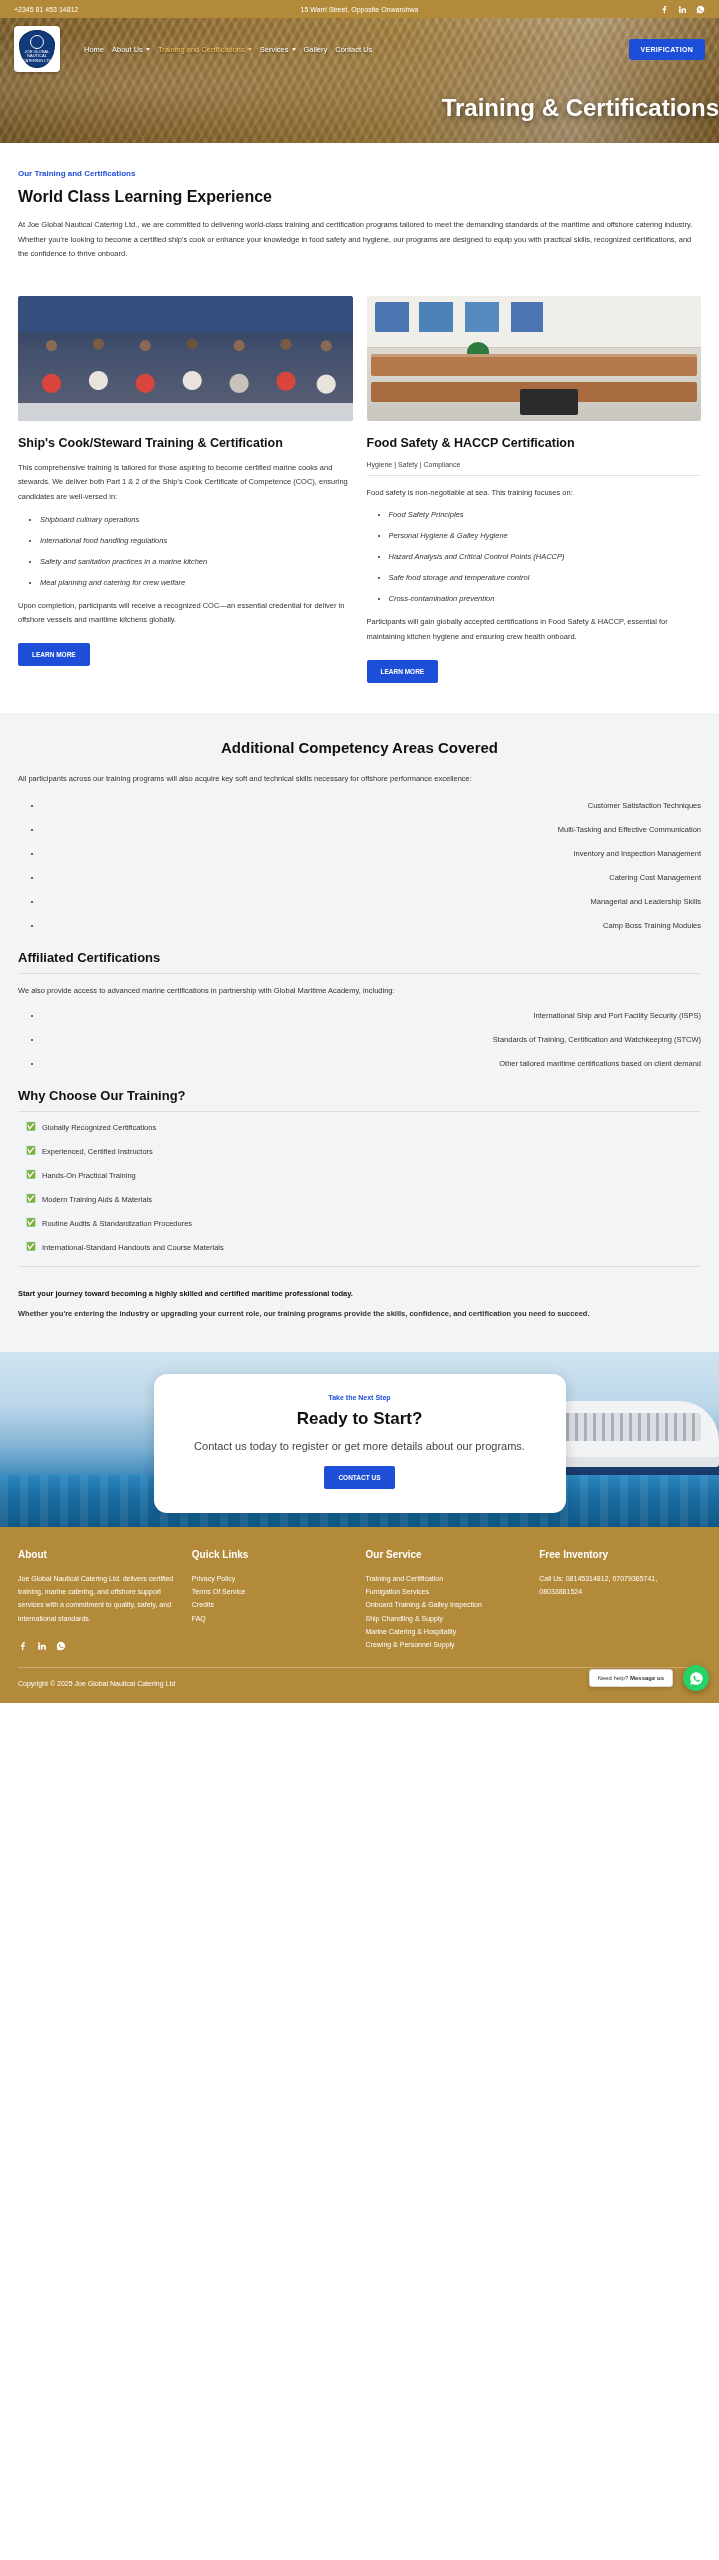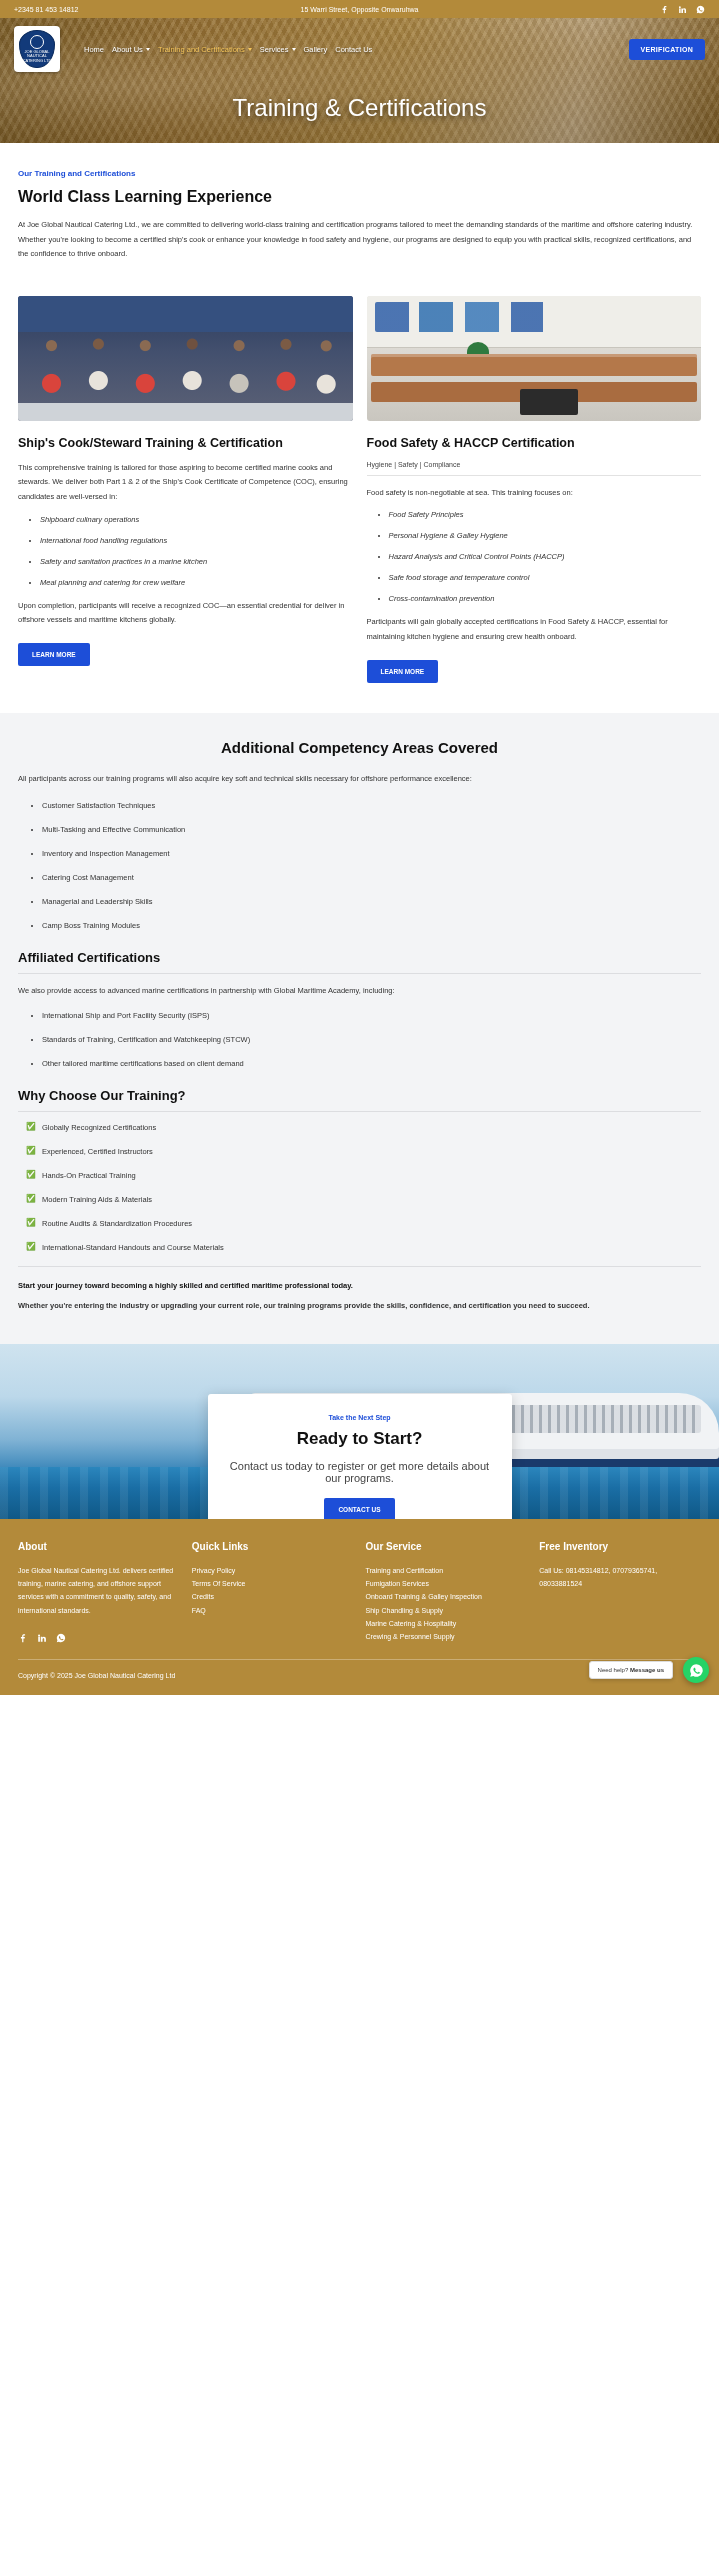"Training & Certifications" .hero h1 { font-weight: normal -> bold; text-align: center -> right }
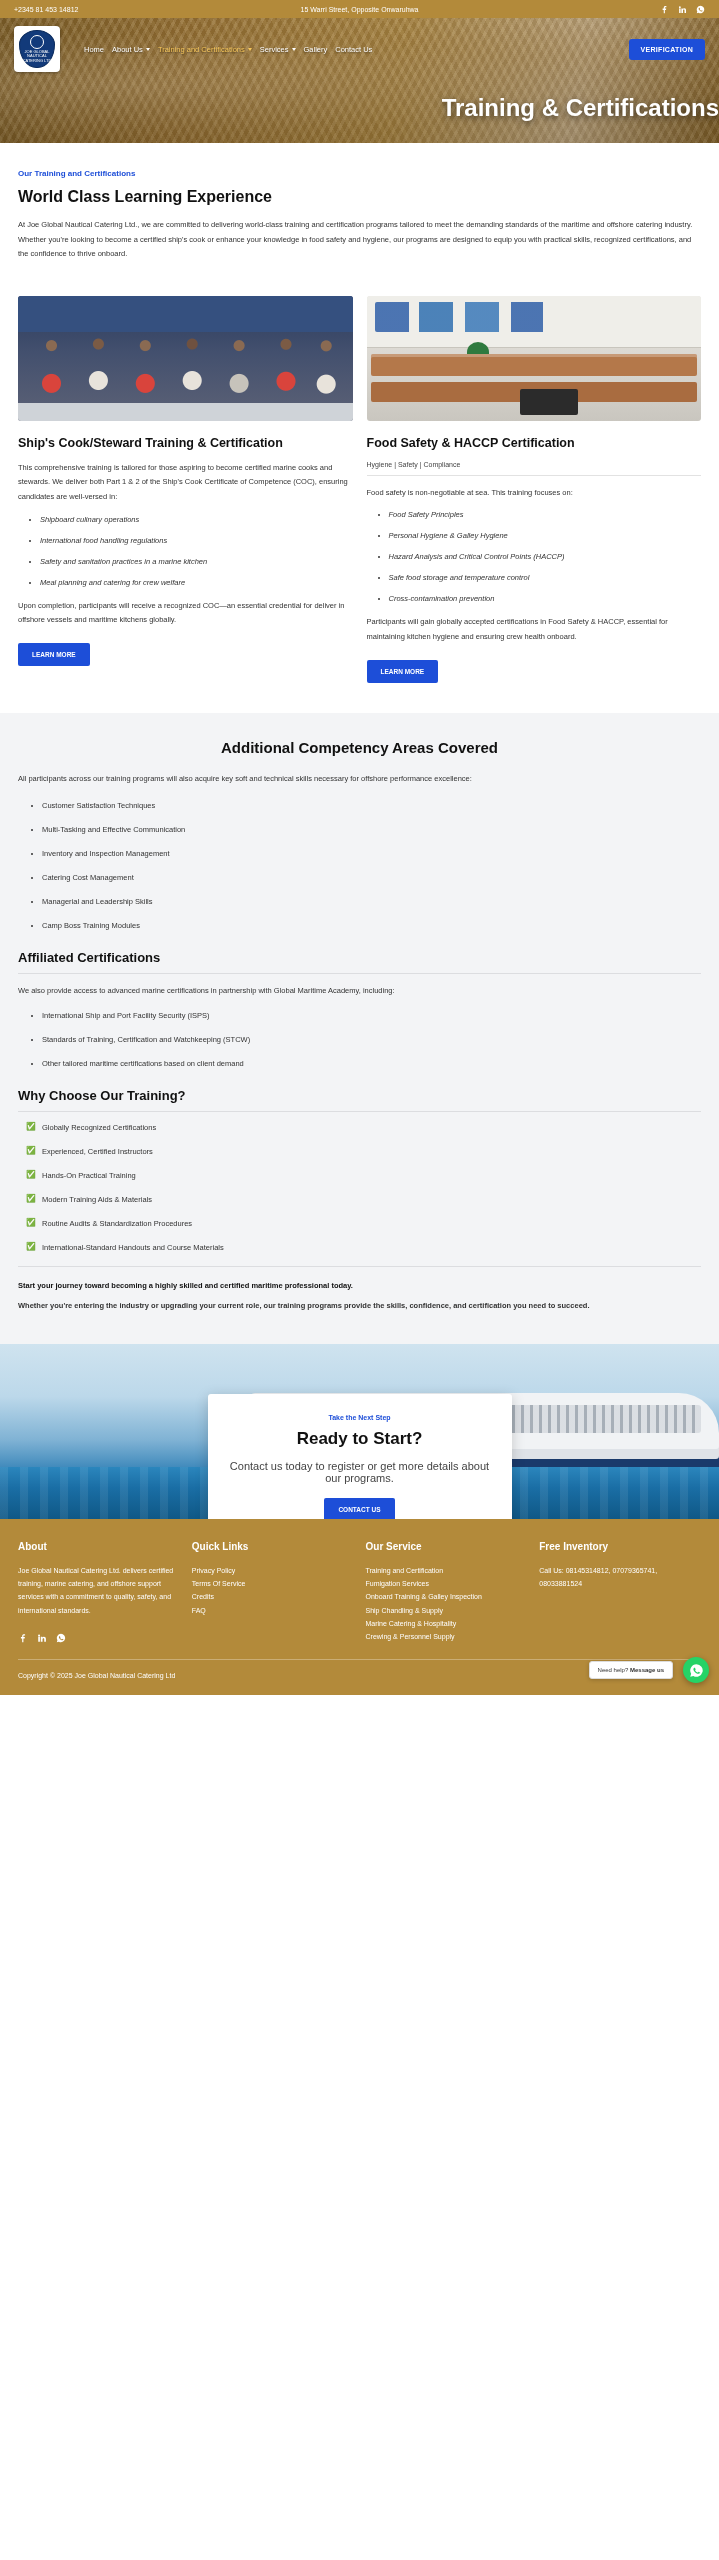"Customer Satisfaction Techniques" .grey ul { text-align: none -> right }
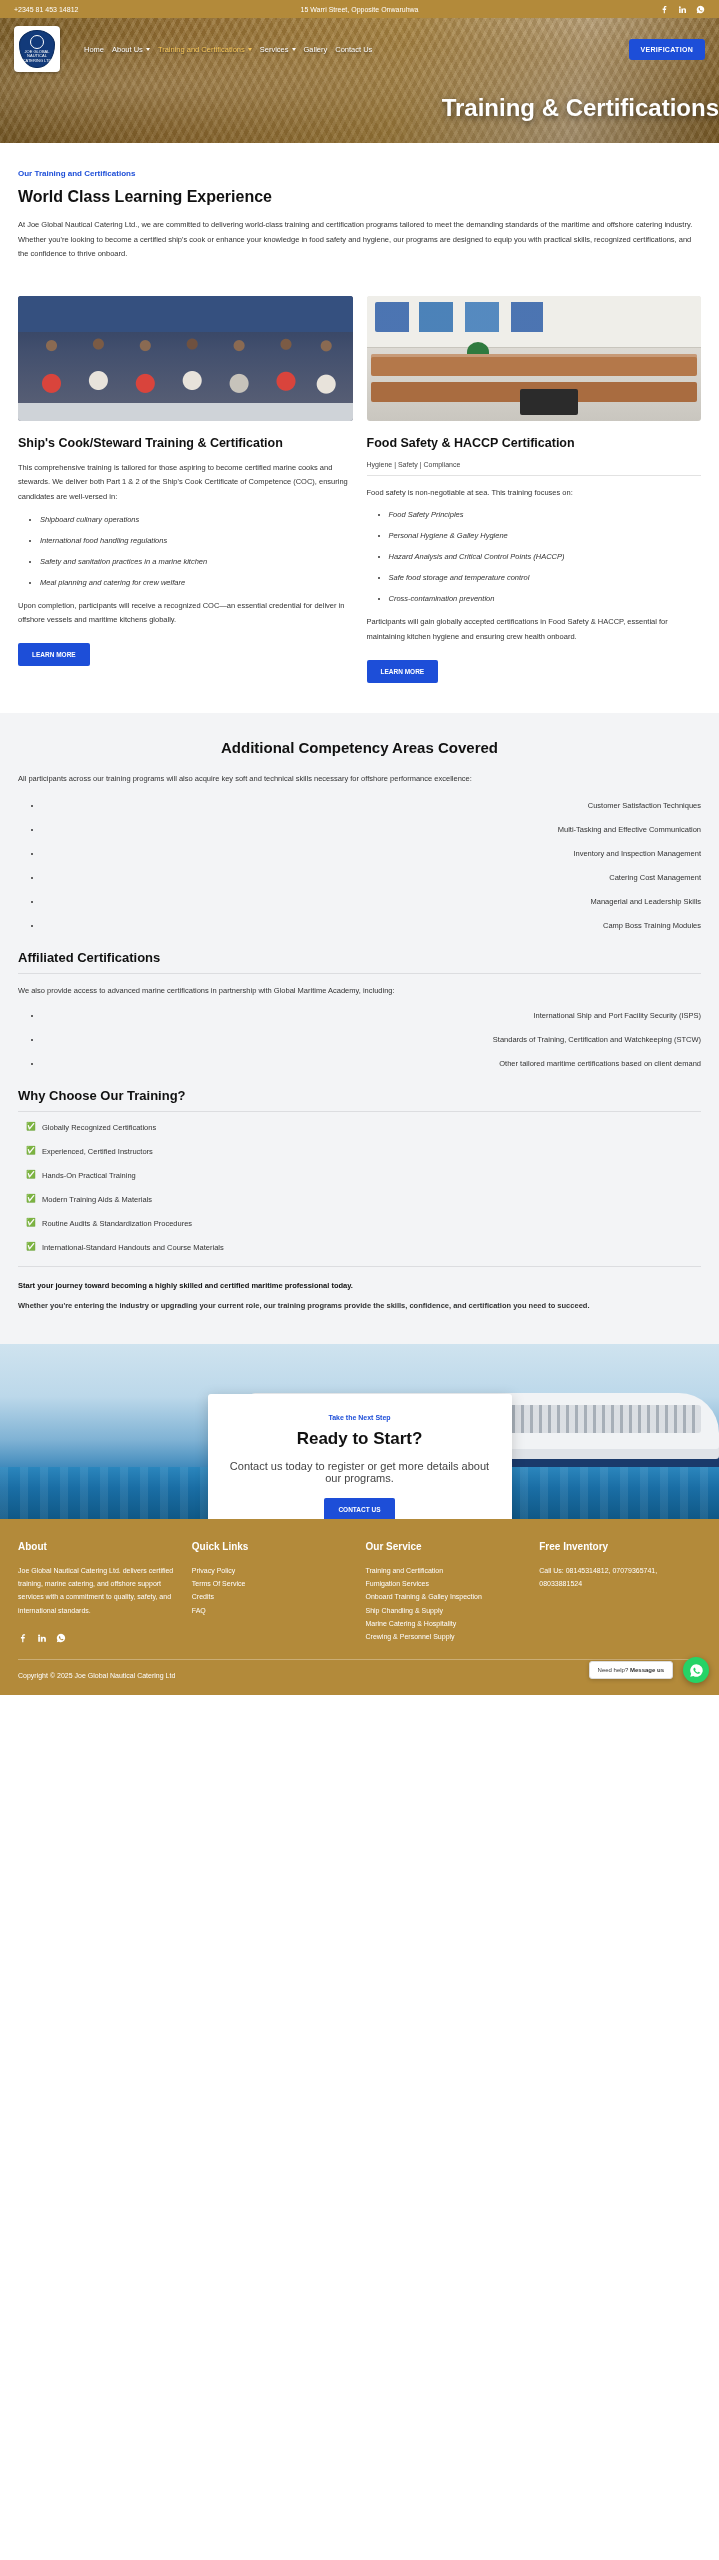"Start your journey toward becoming" .closing { padding-top: 12px -> 20px }
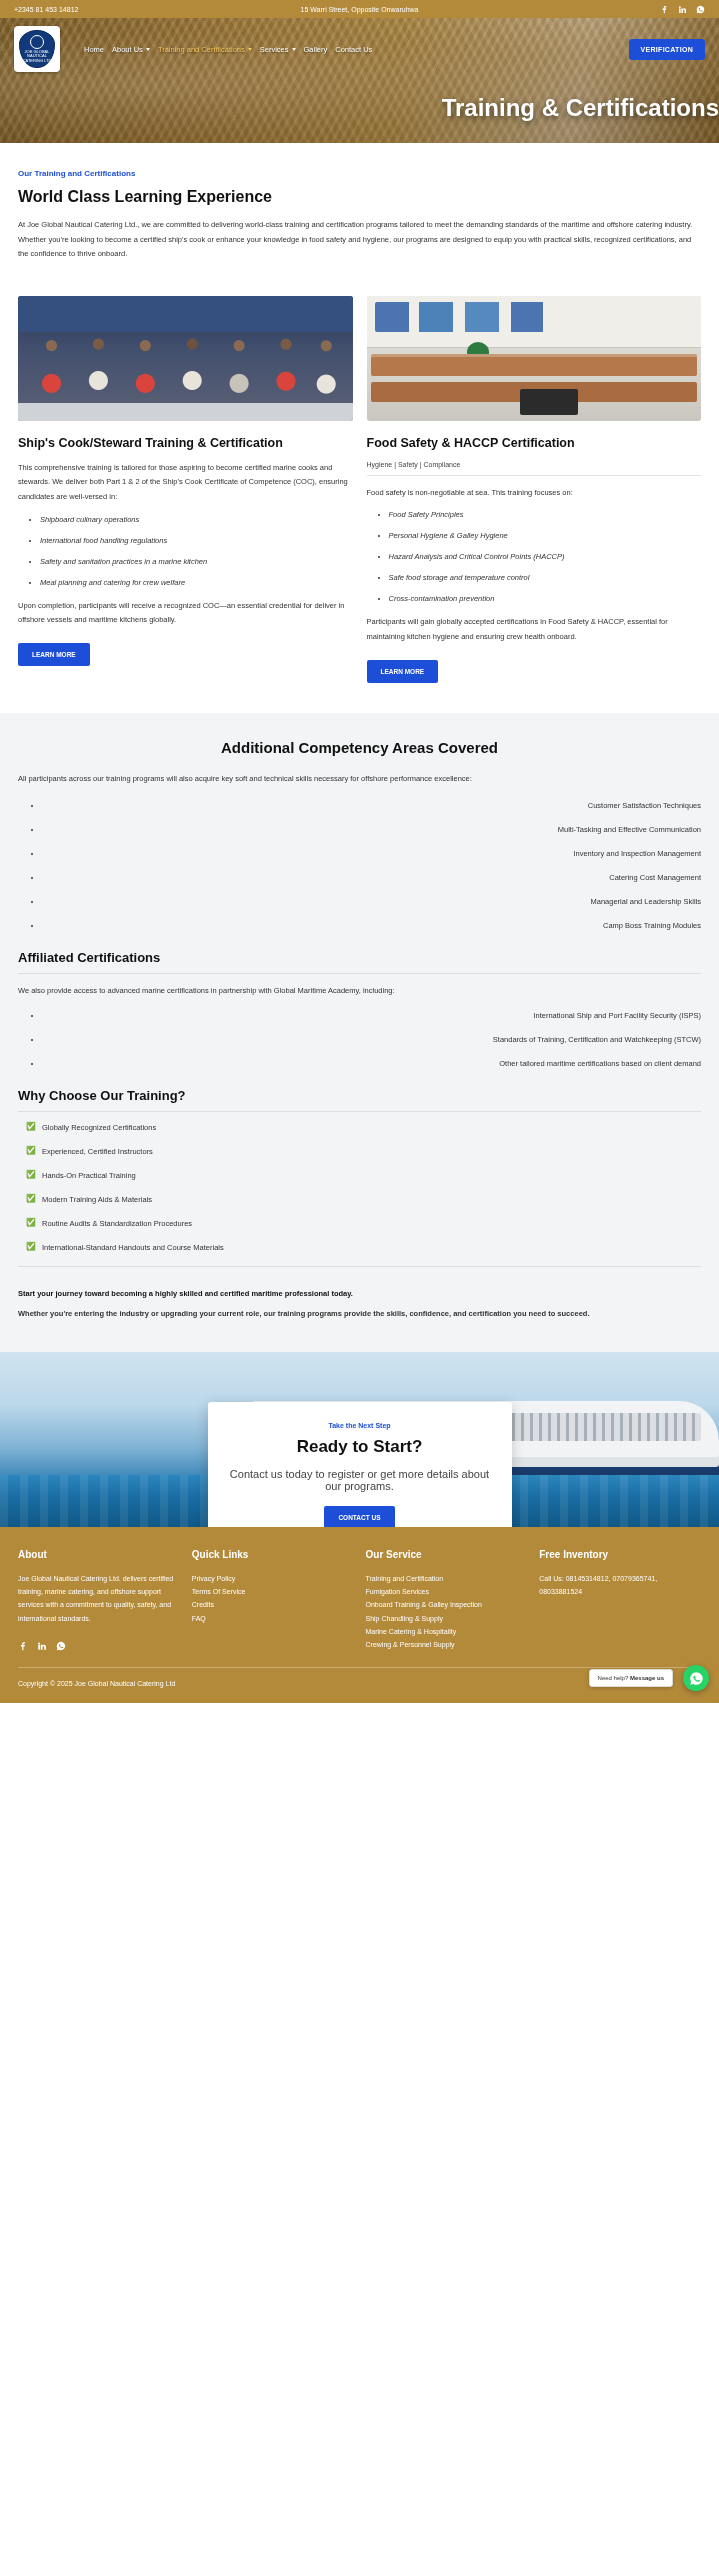"Ready to Start?" .cta-card { border-radius: 3px -> 13px; margin-top: 28px -> none; width: 304px -> 412px }
